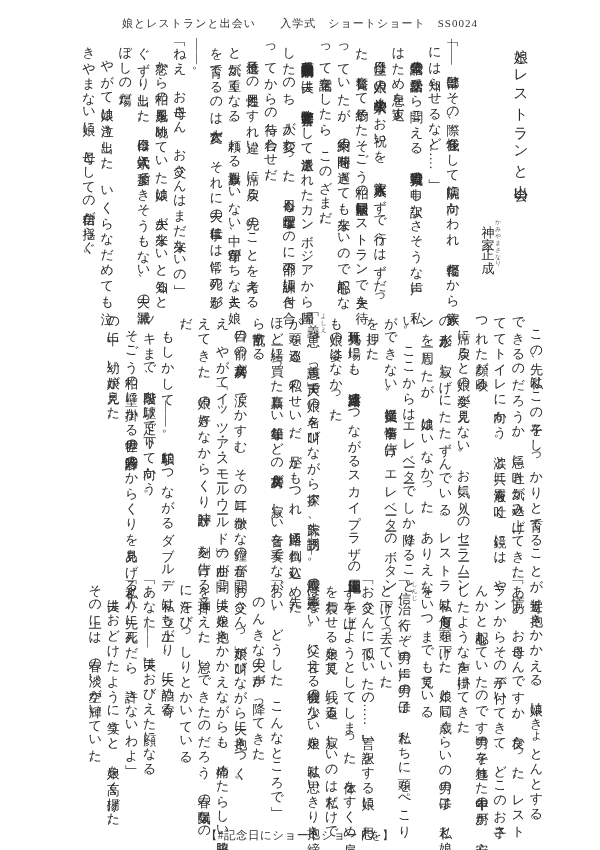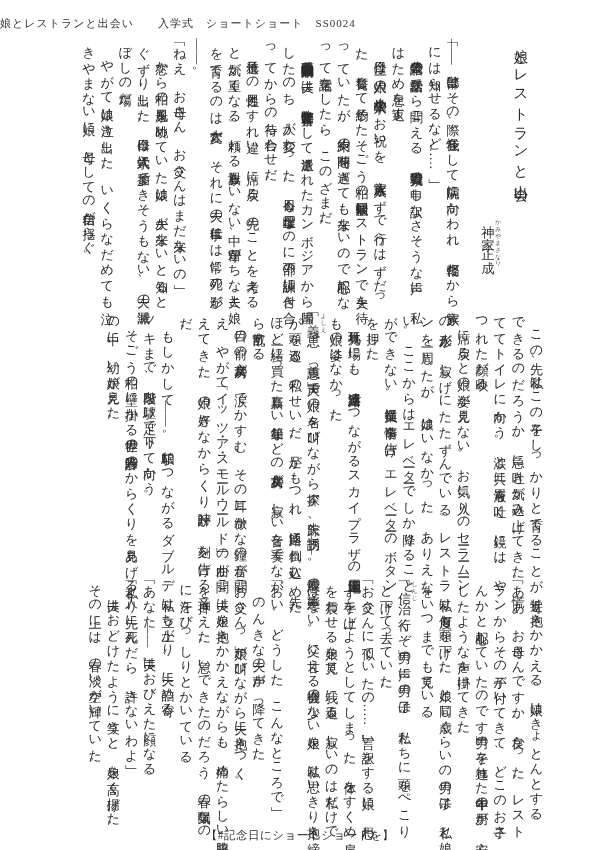"娘とレストランと出会い 入学式 ショートショート SS0024" .page-header { text-align: none -> center }
